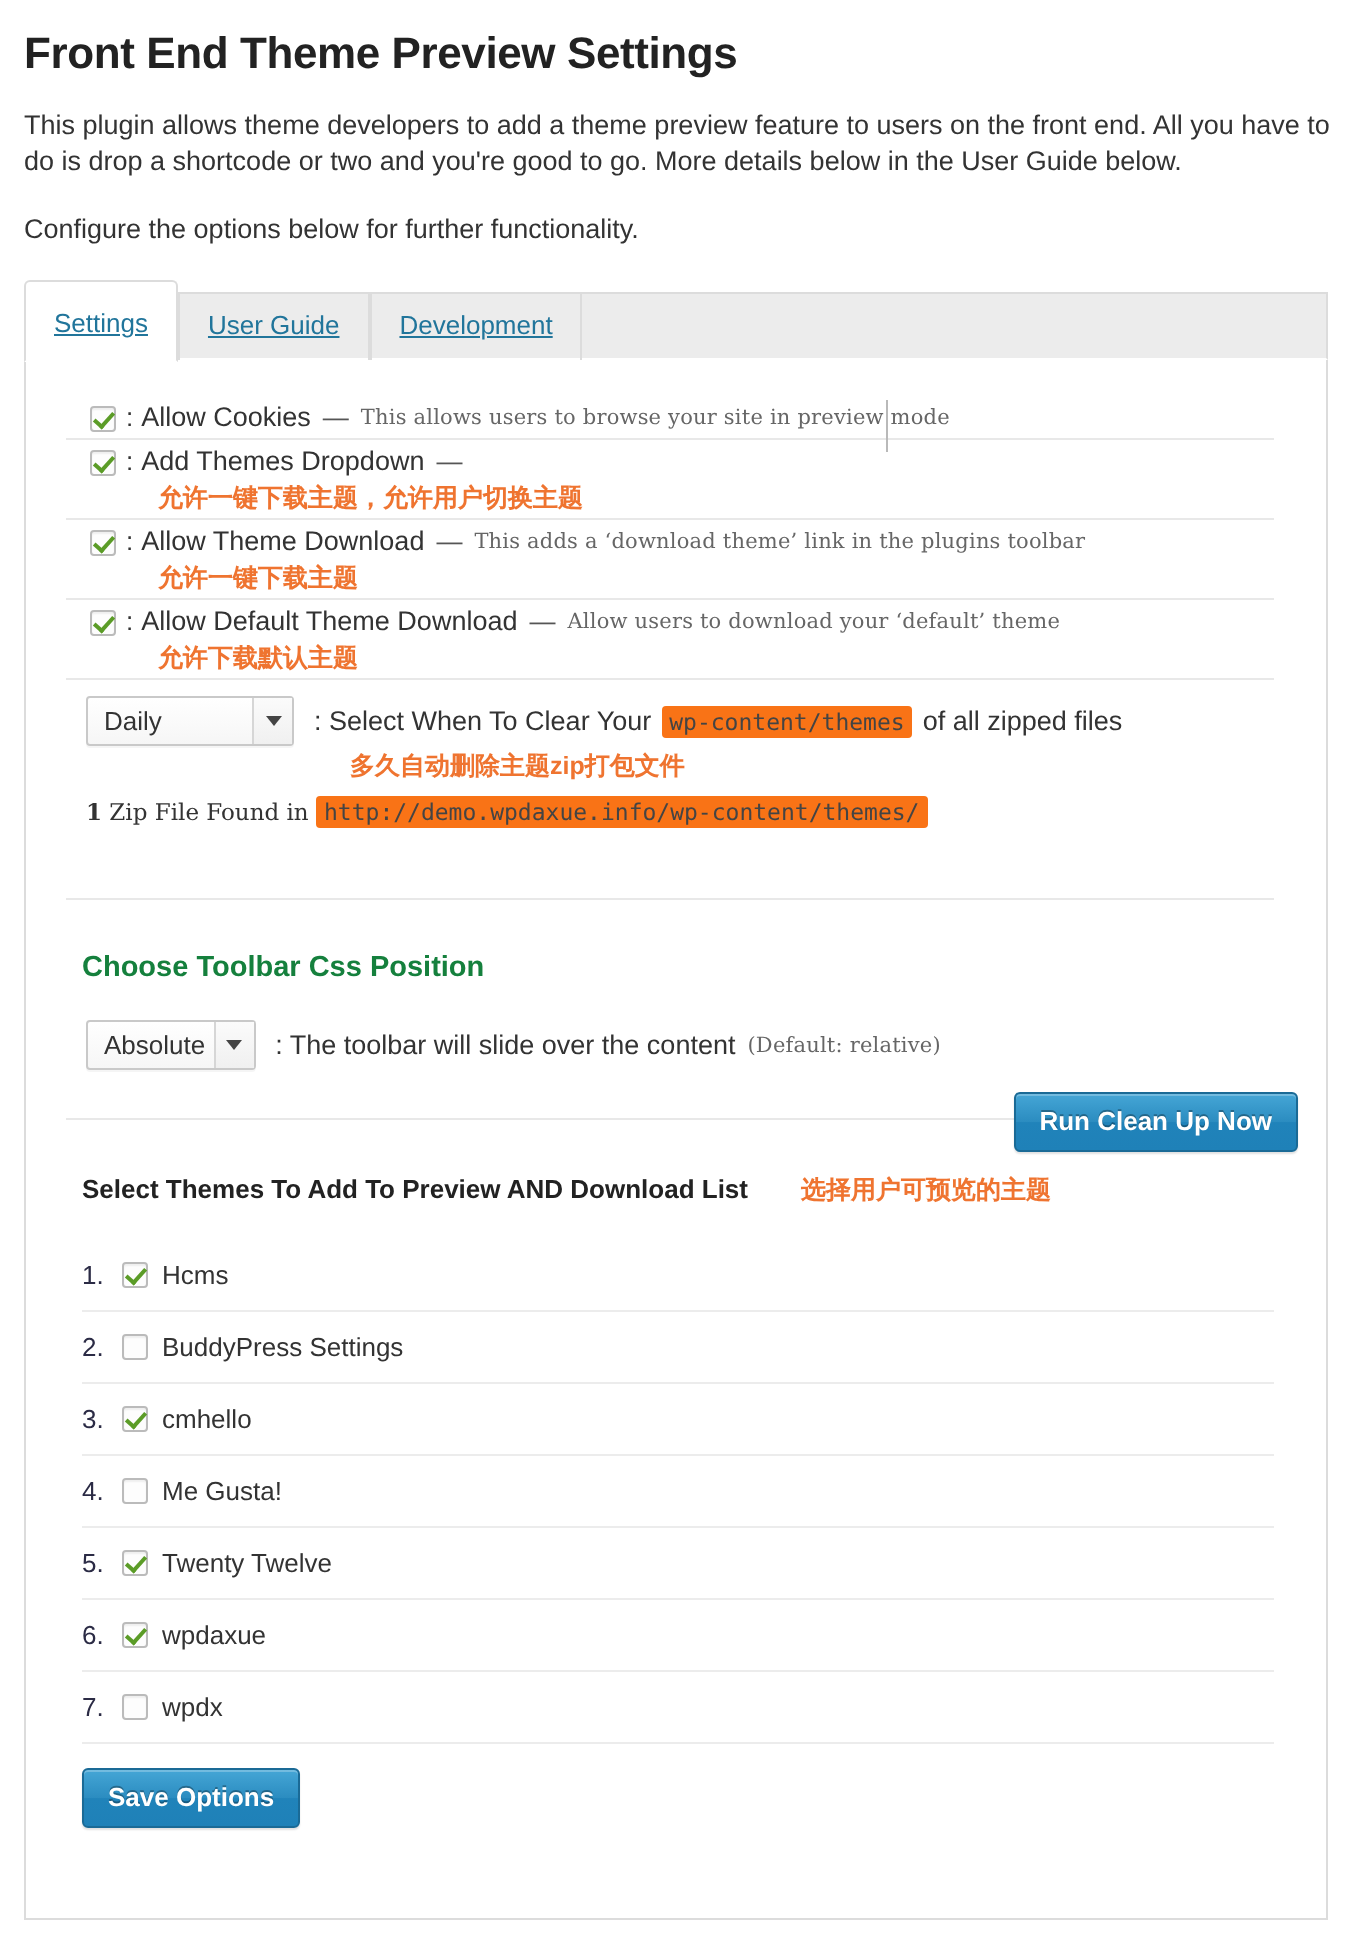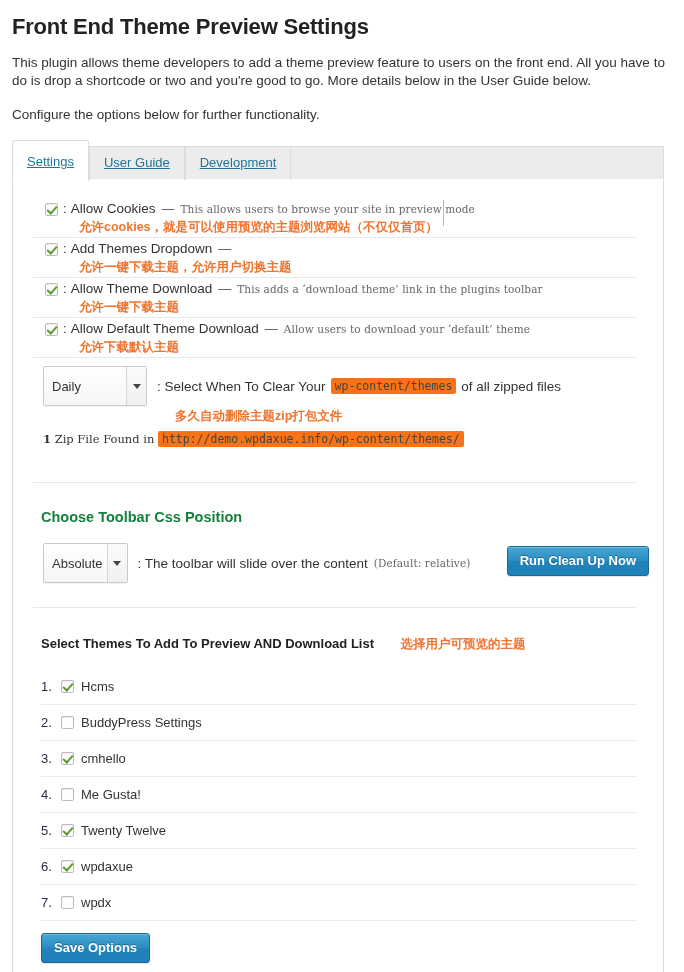"允许cookies，就是可以使用预览的主题浏览网站（不仅仅首页）" div.cn-note { html: <div>允许cookies，就是可以使用预览的主题浏览网站（不仅仅首页）</div> -> none }
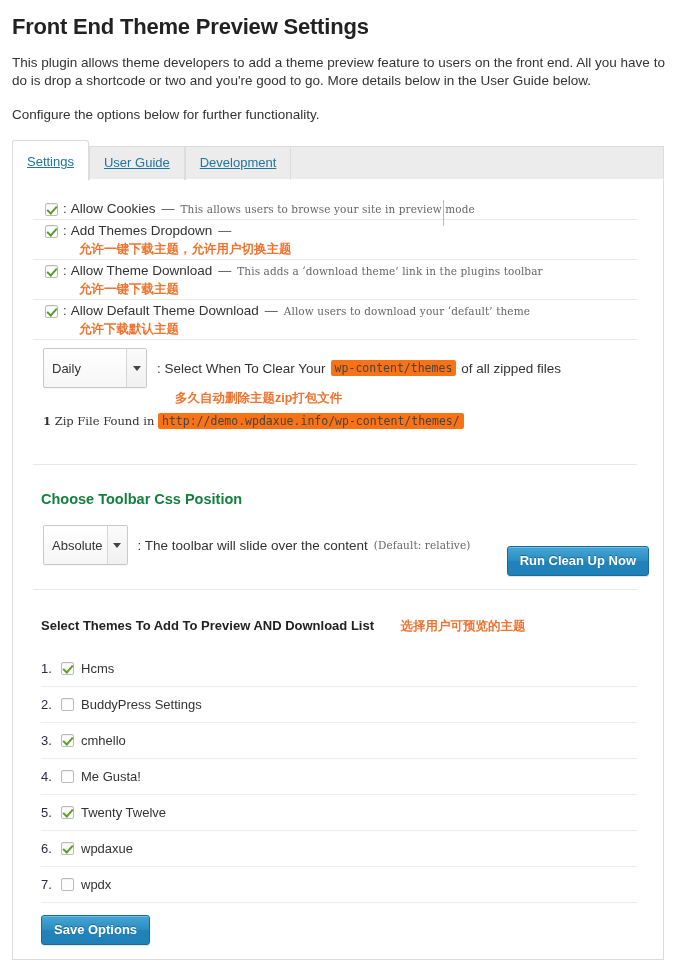"Daily" .sel { height: 40px -> 25px }
